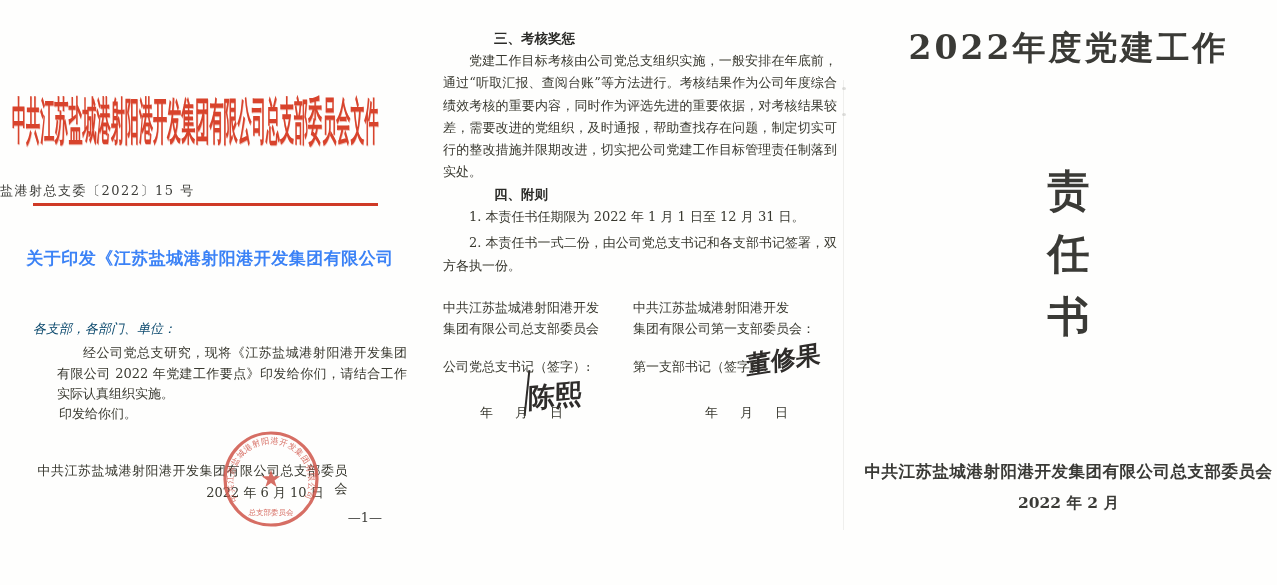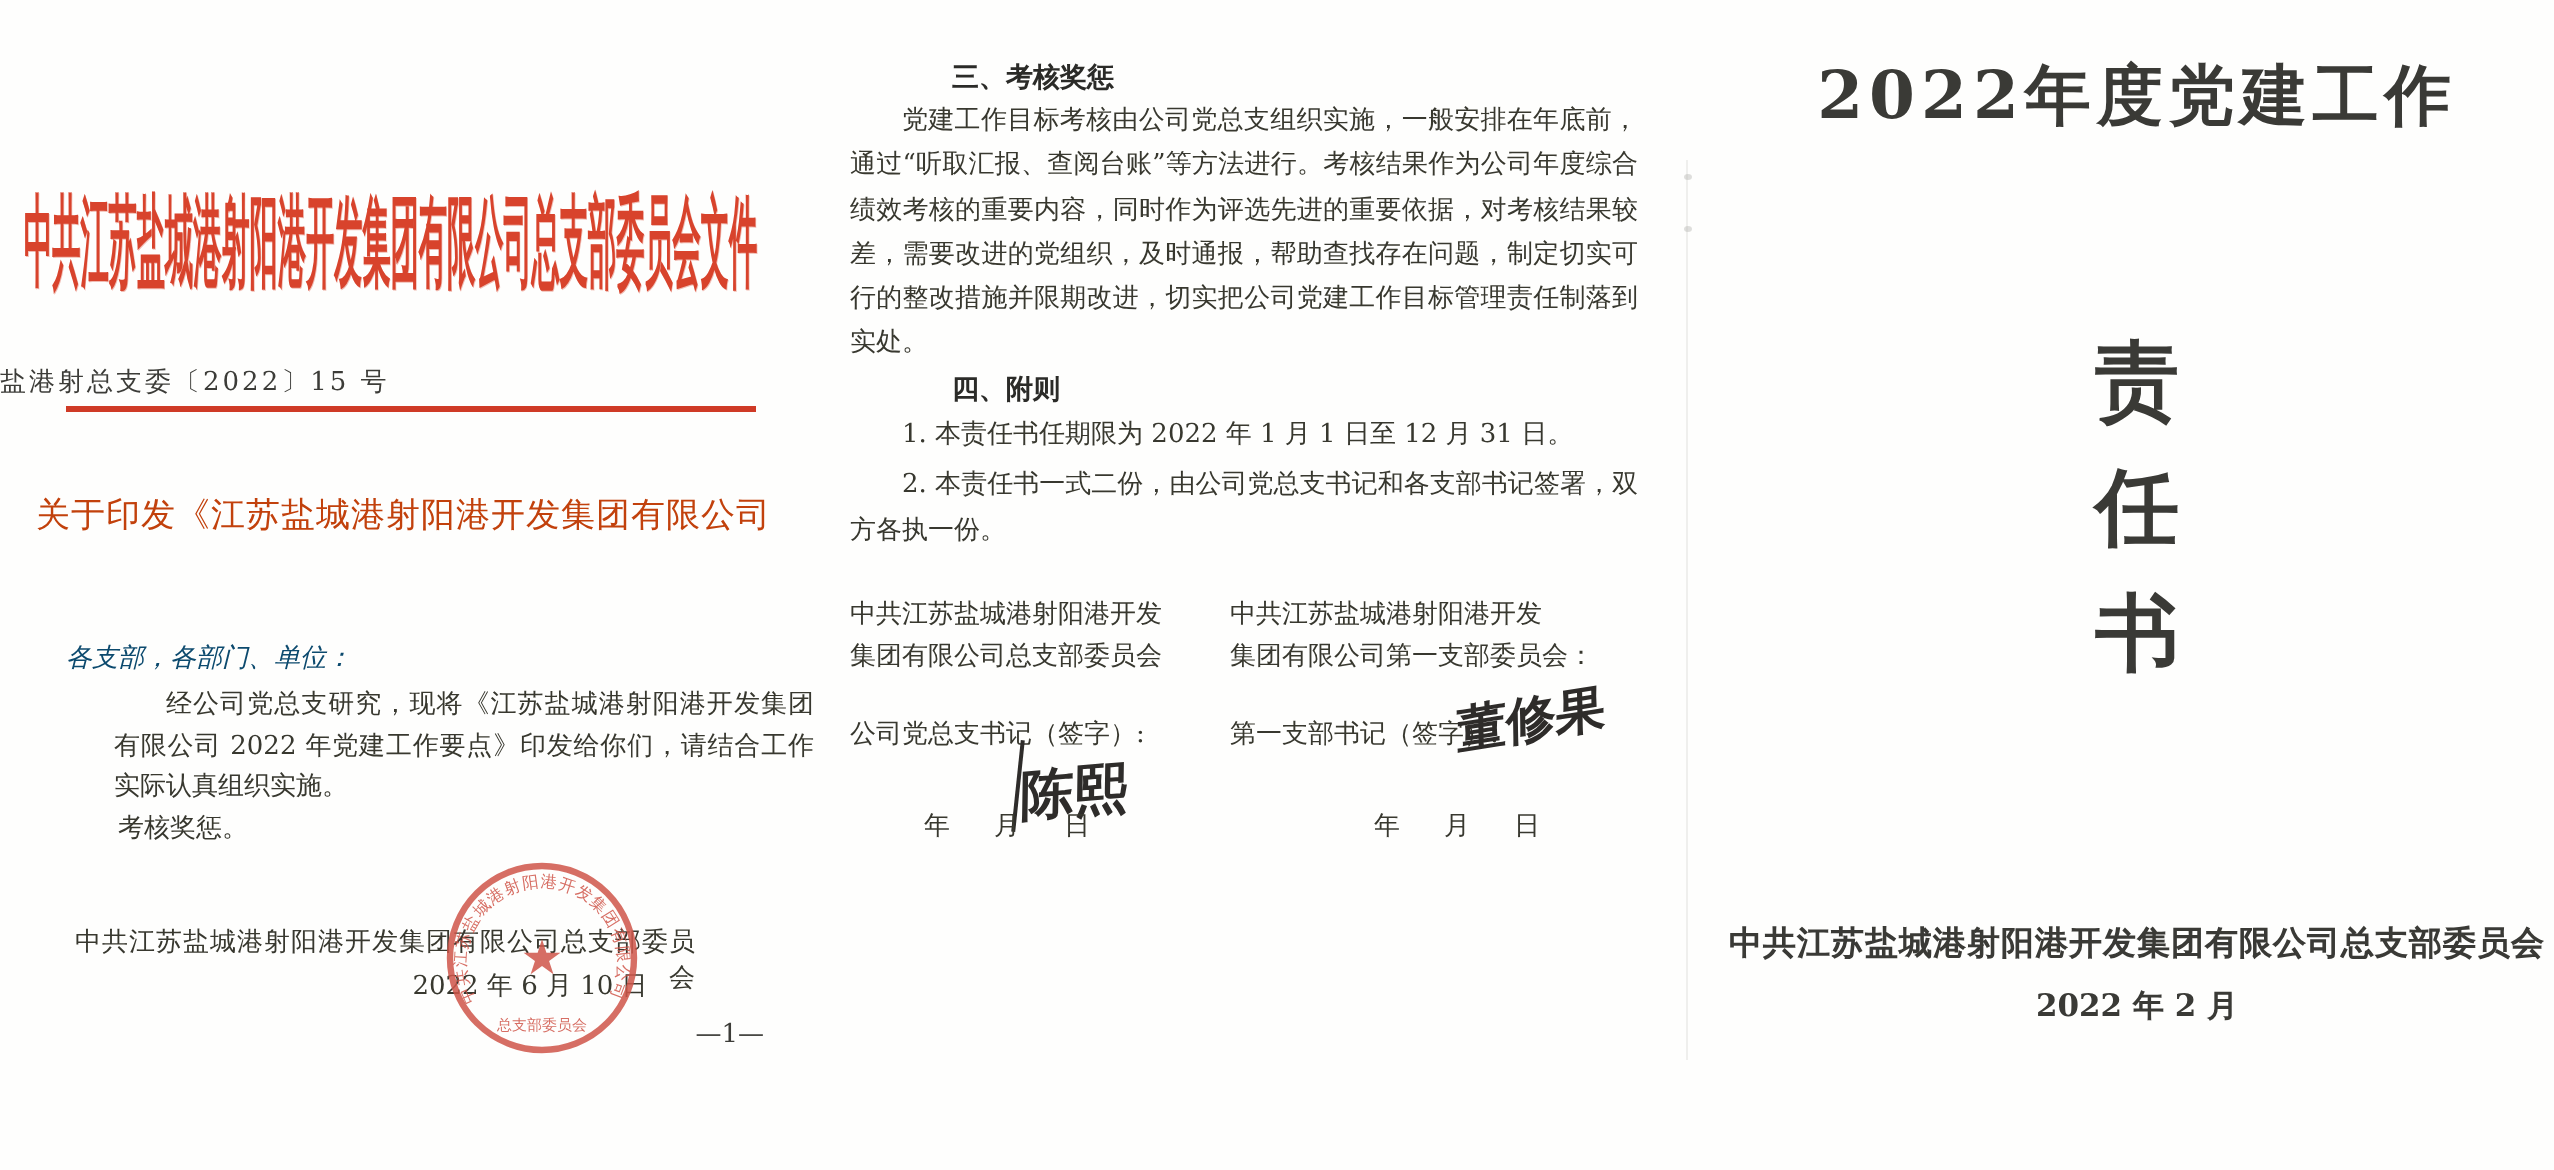"三、考核奖惩" #middle-page { left: 422px -> 440px }
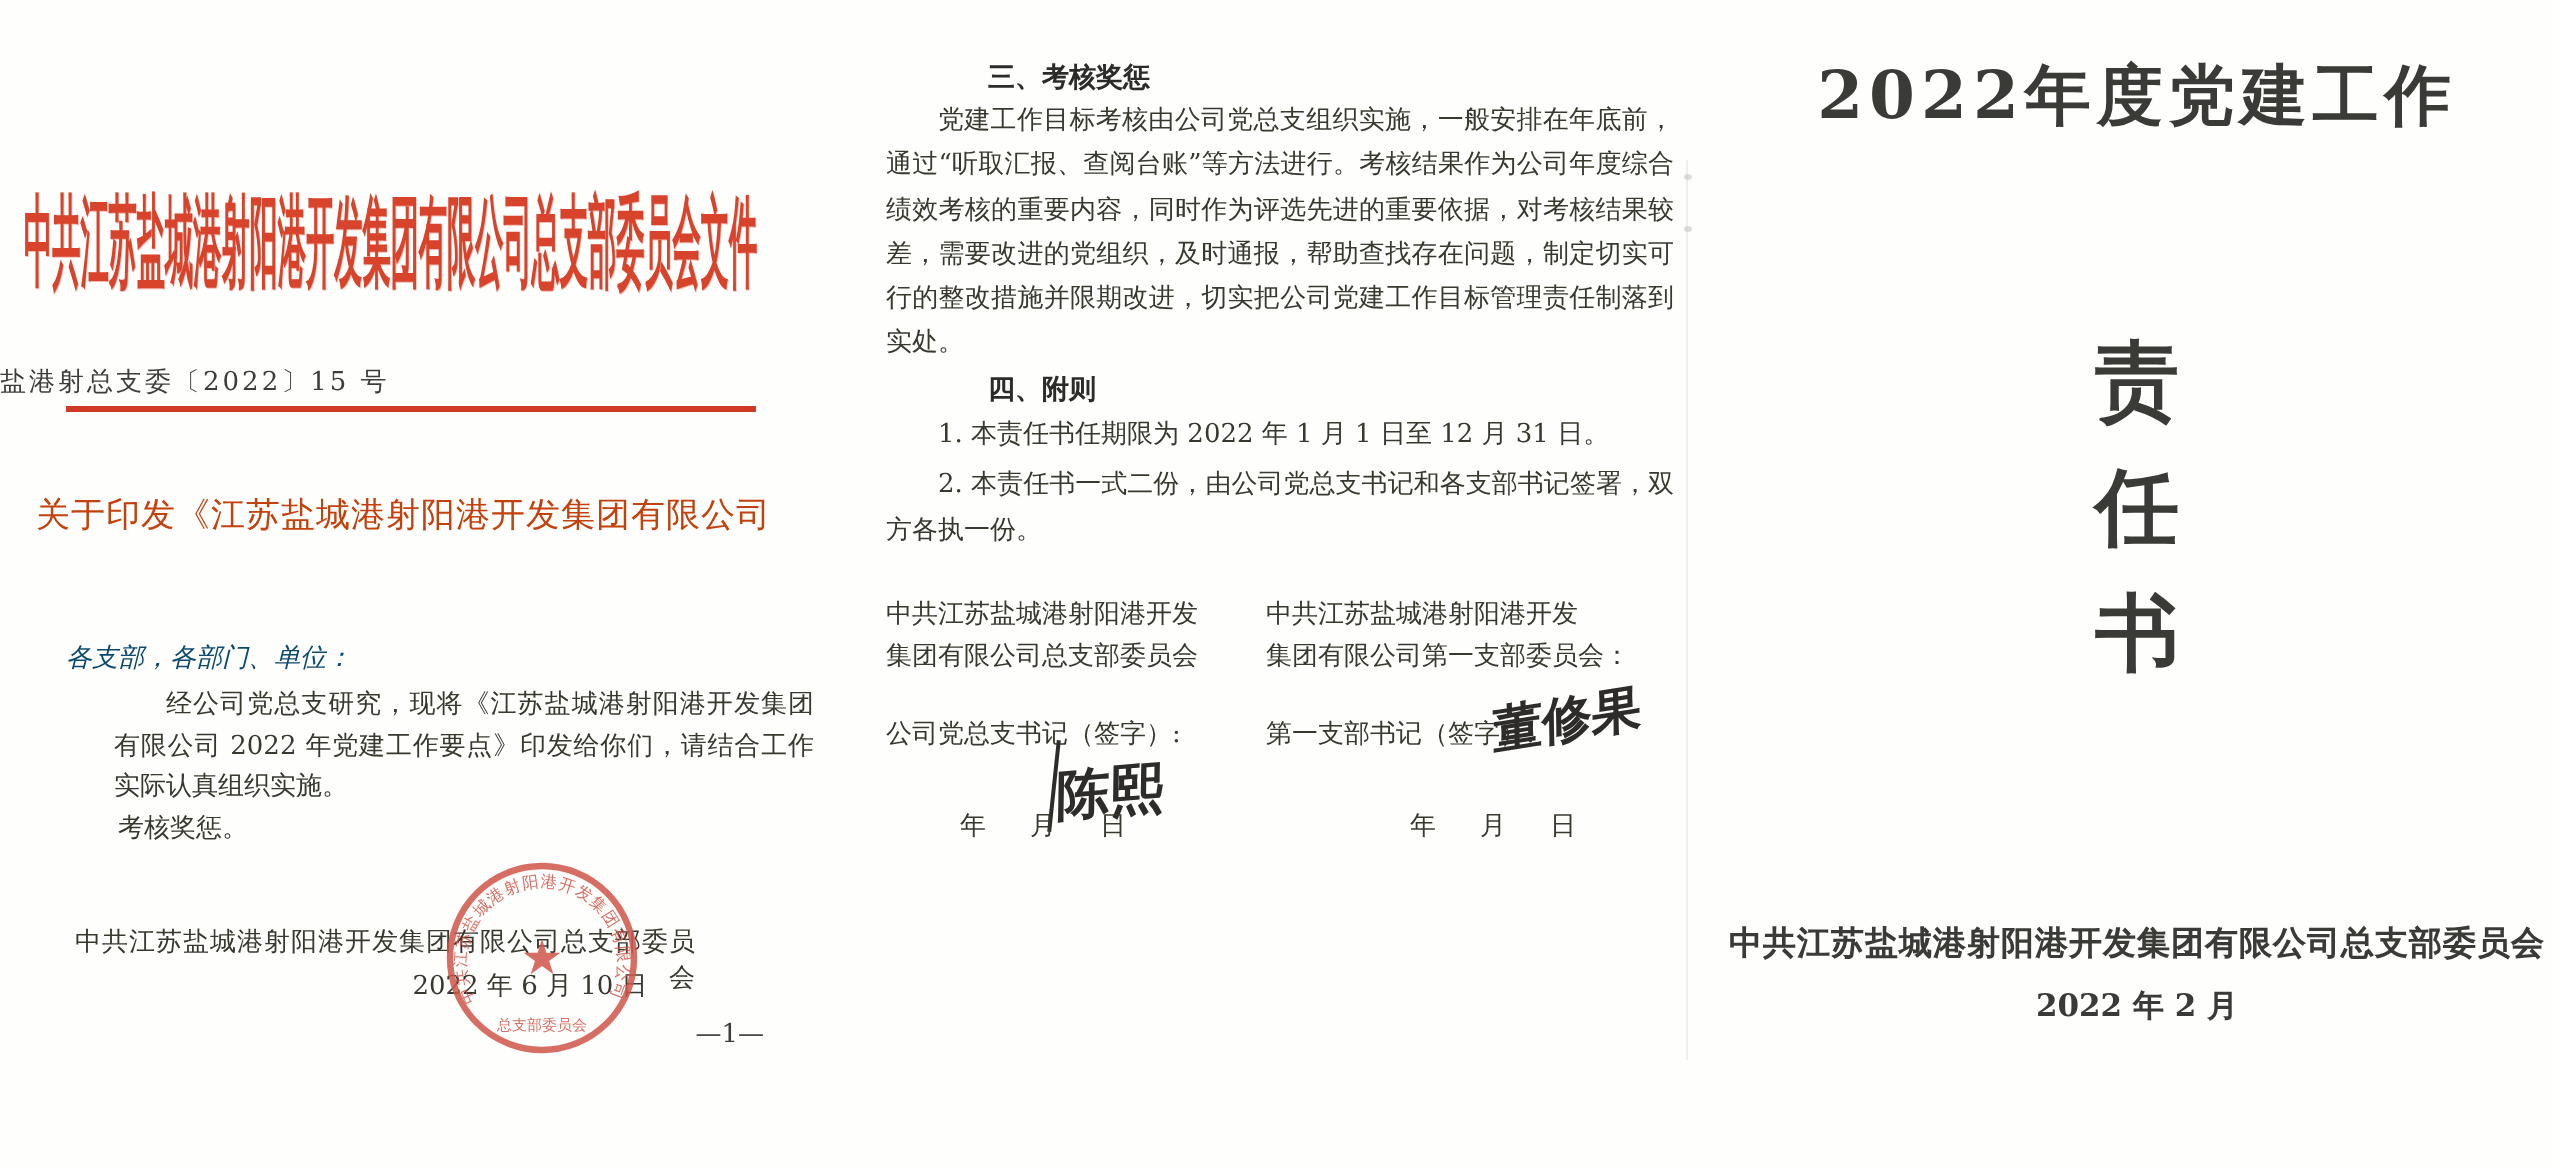"关于印发《江苏盐城港射阳港开发集团有限公司" .doc-title { color: #c2410c -> #3b82f6; font-weight: normal -> bold; text-align: none -> center }
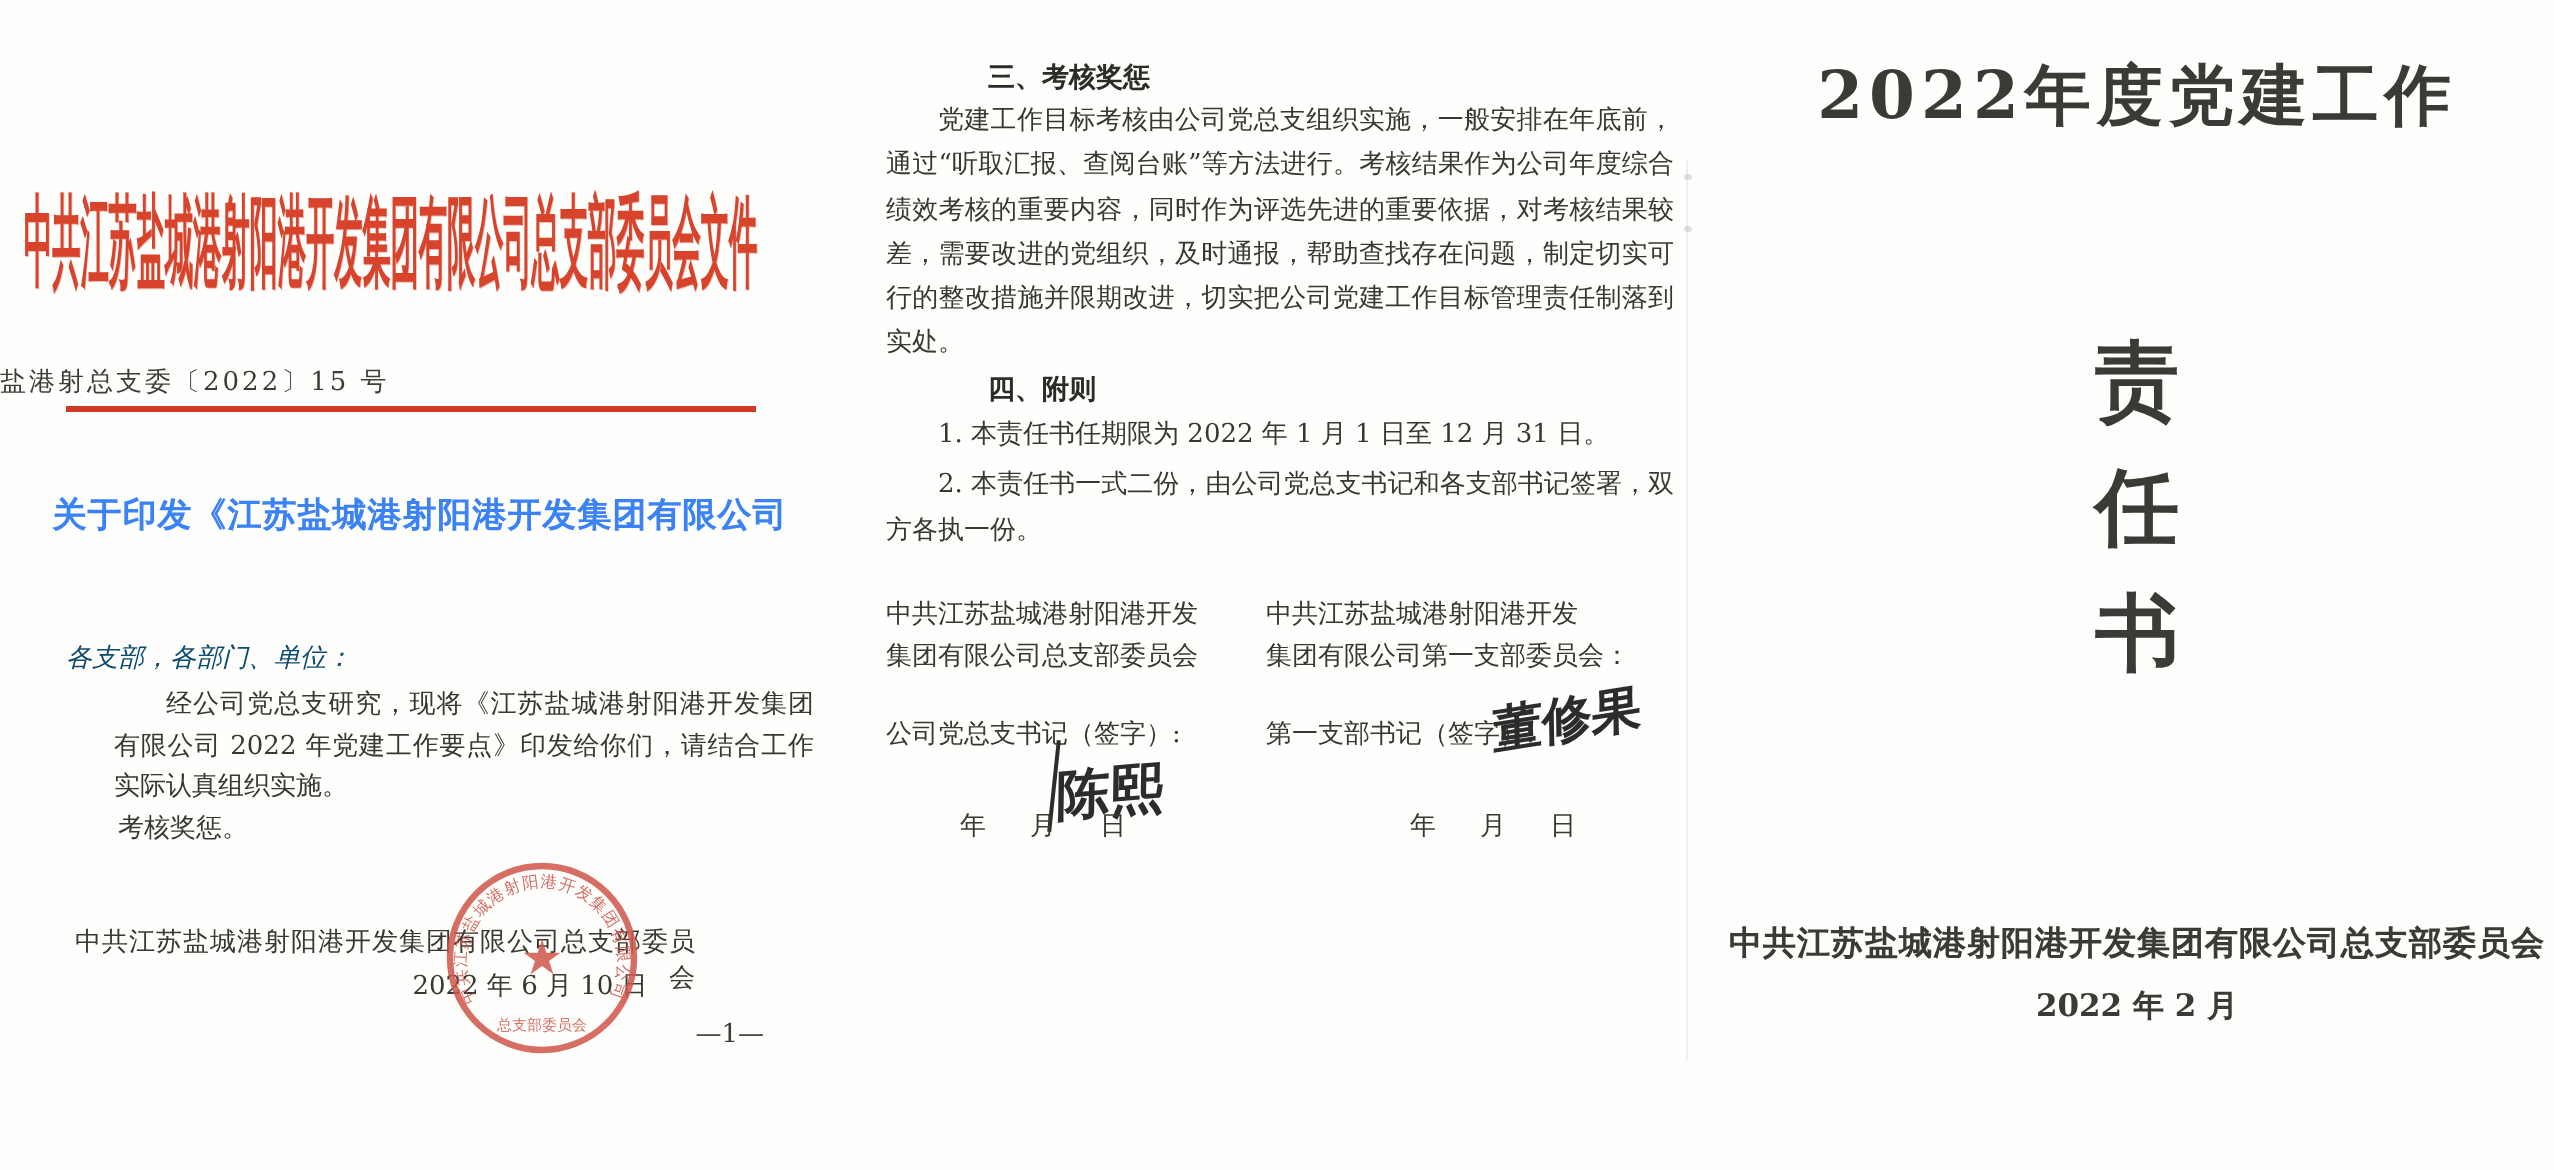"考核奖惩。" p.closing { text: 考核奖惩 -> 印发给你们 }
